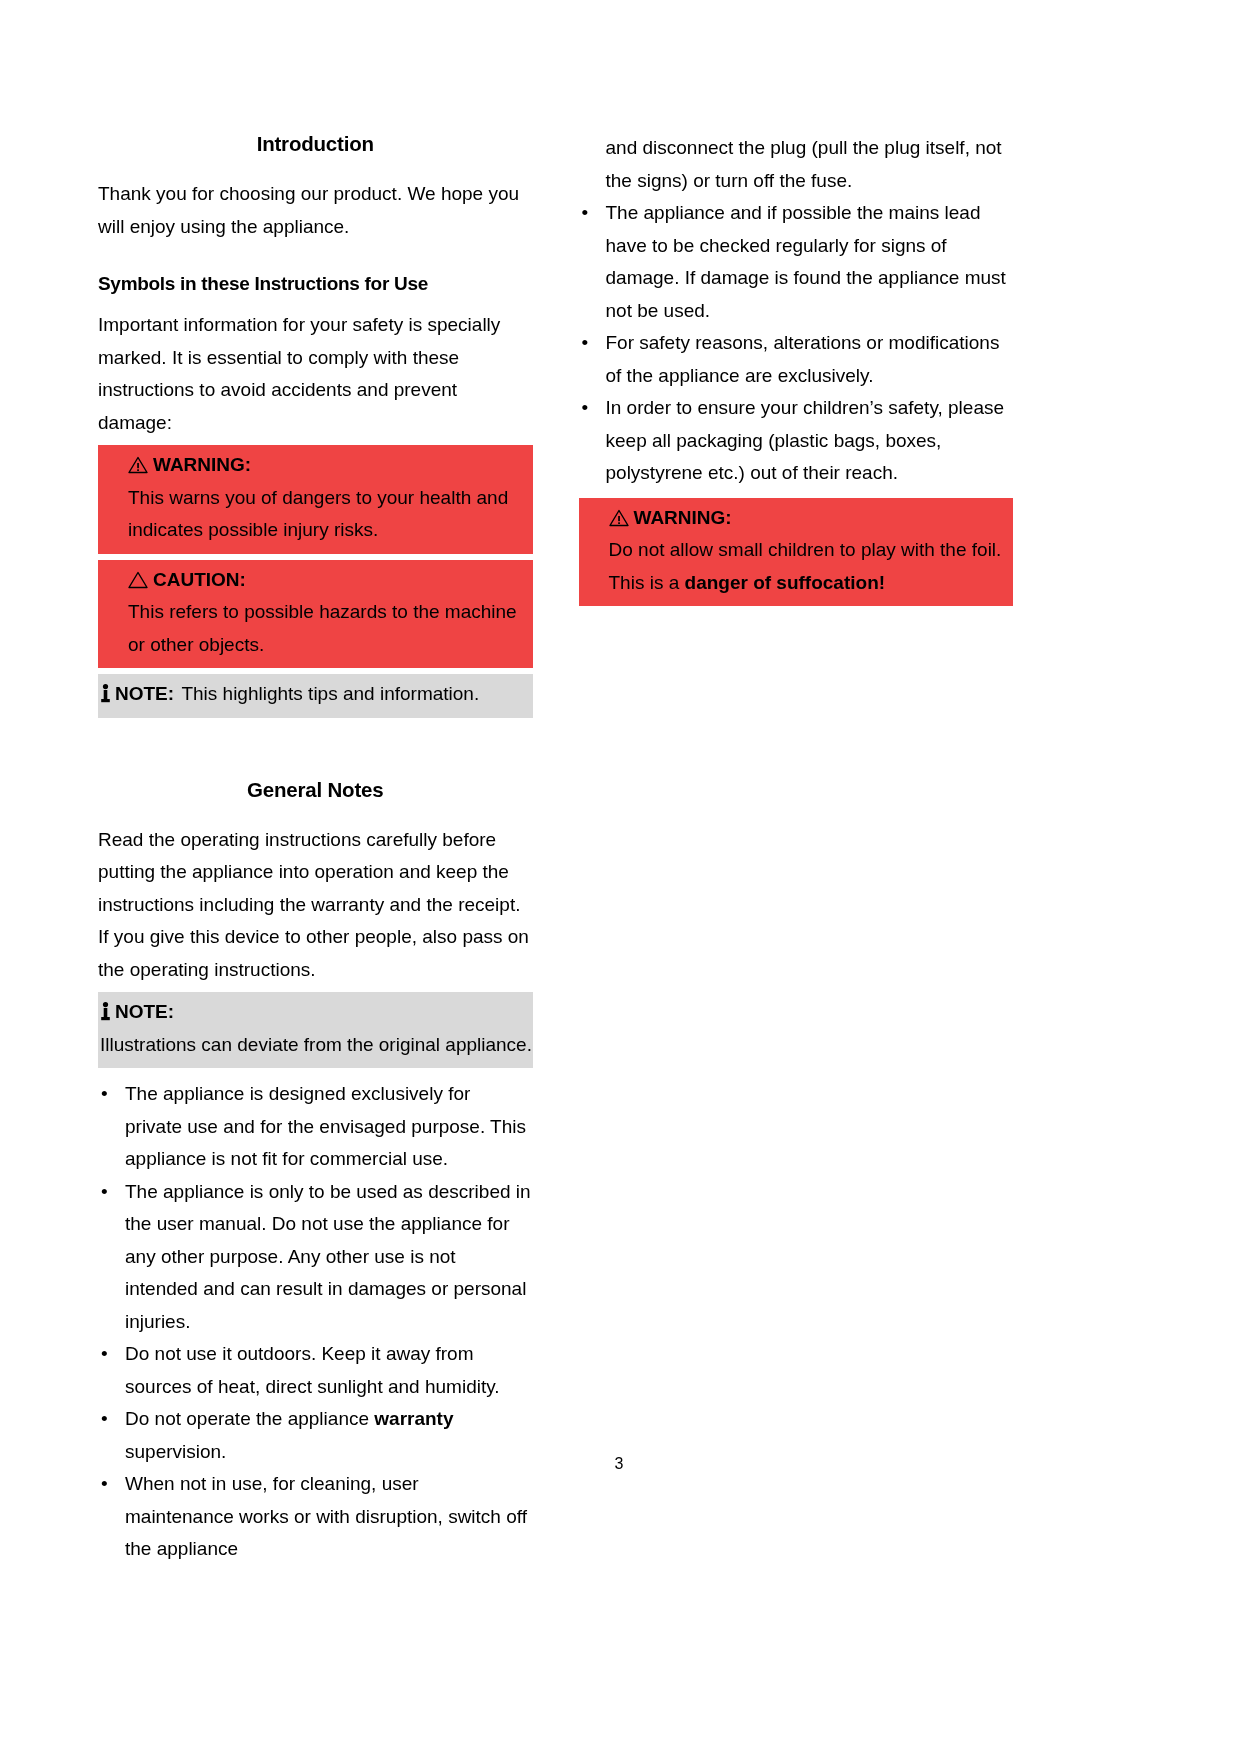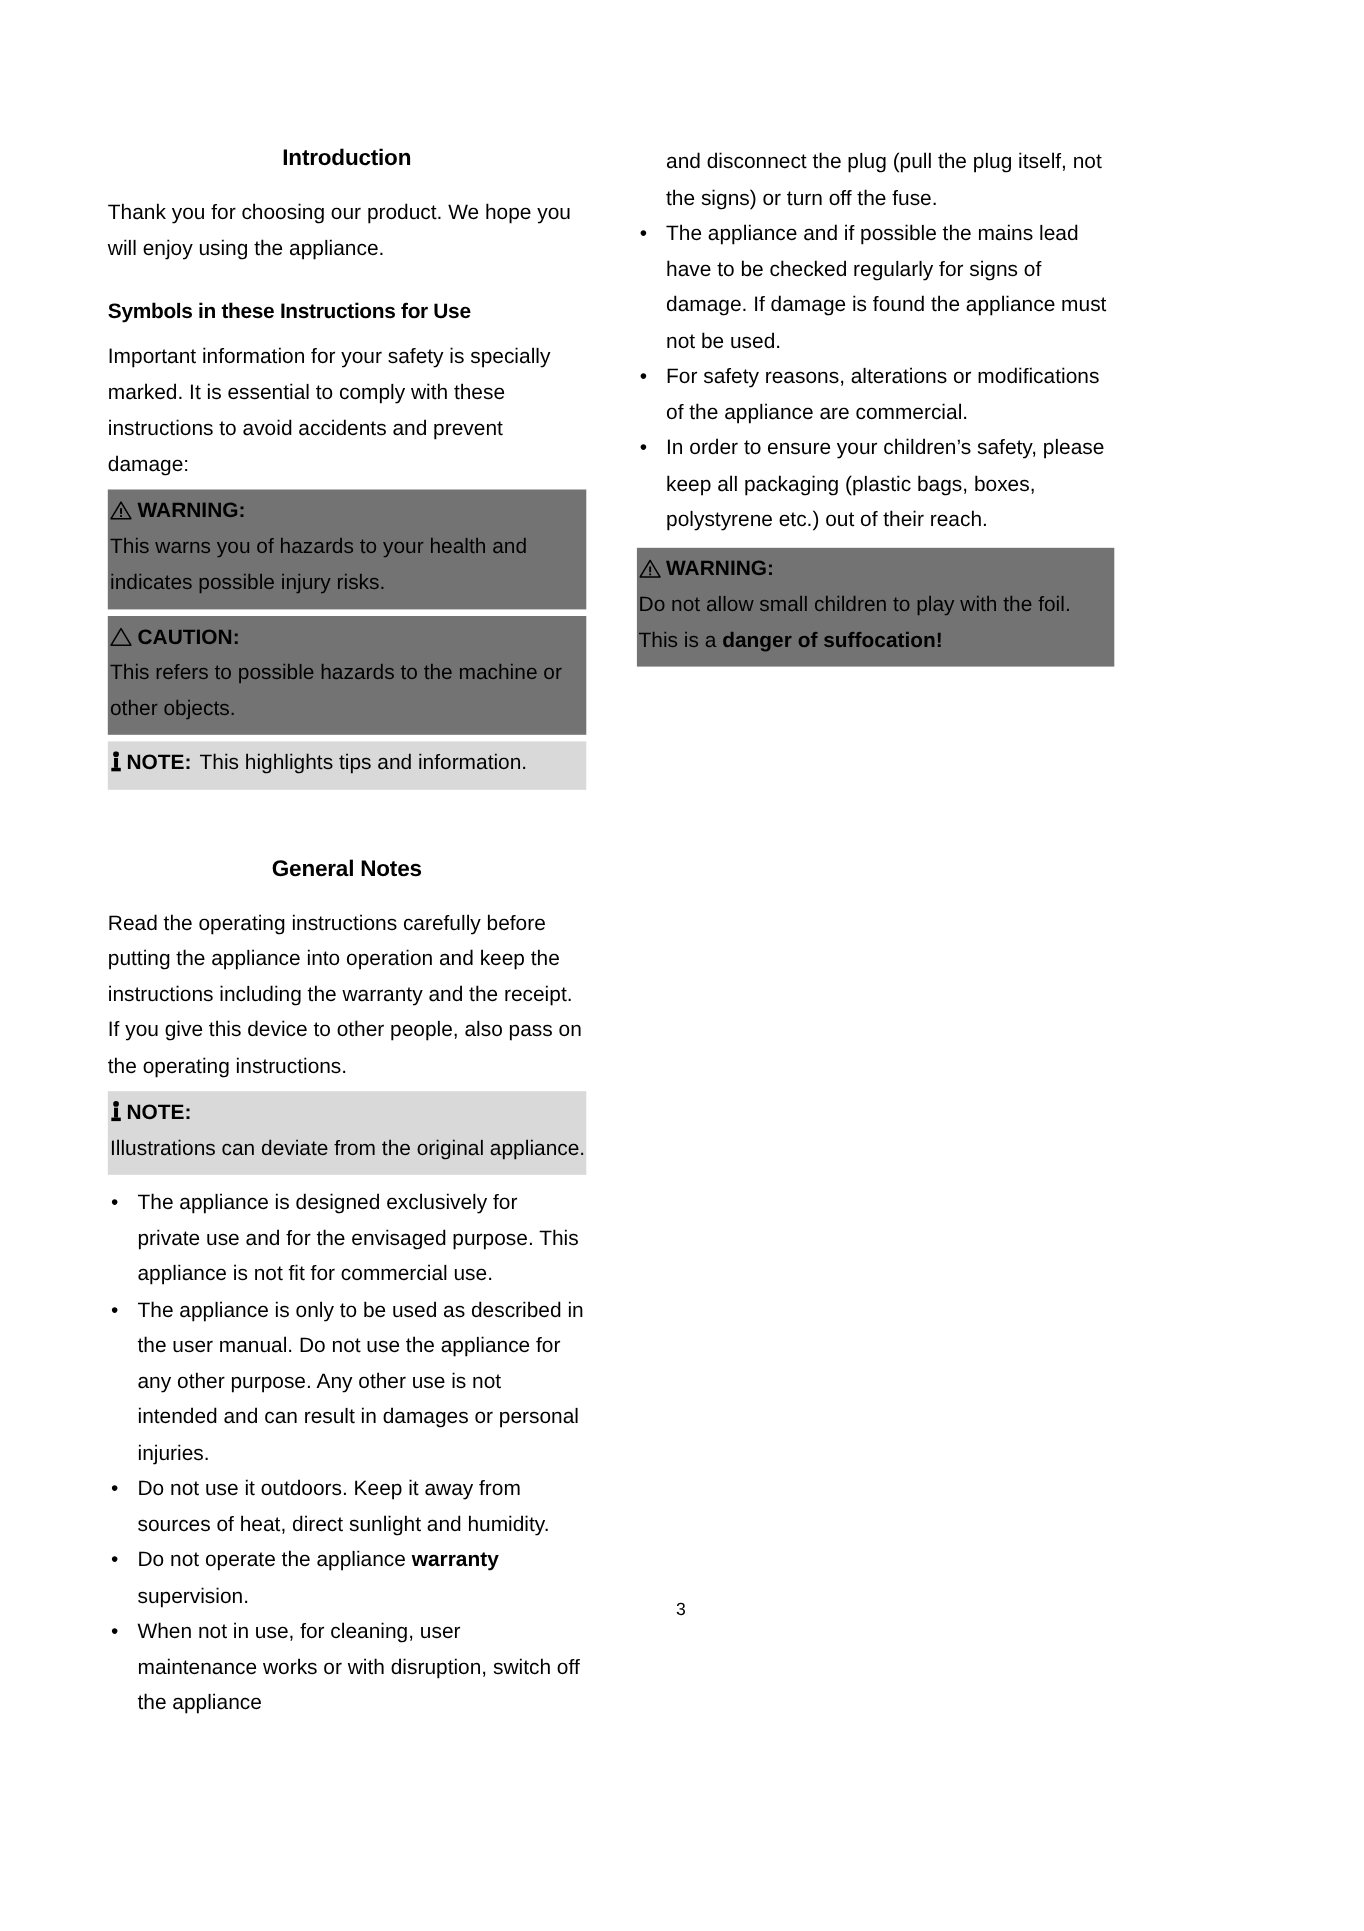"For safety reasons, alterations or" span { text: commercial -> exclusively }
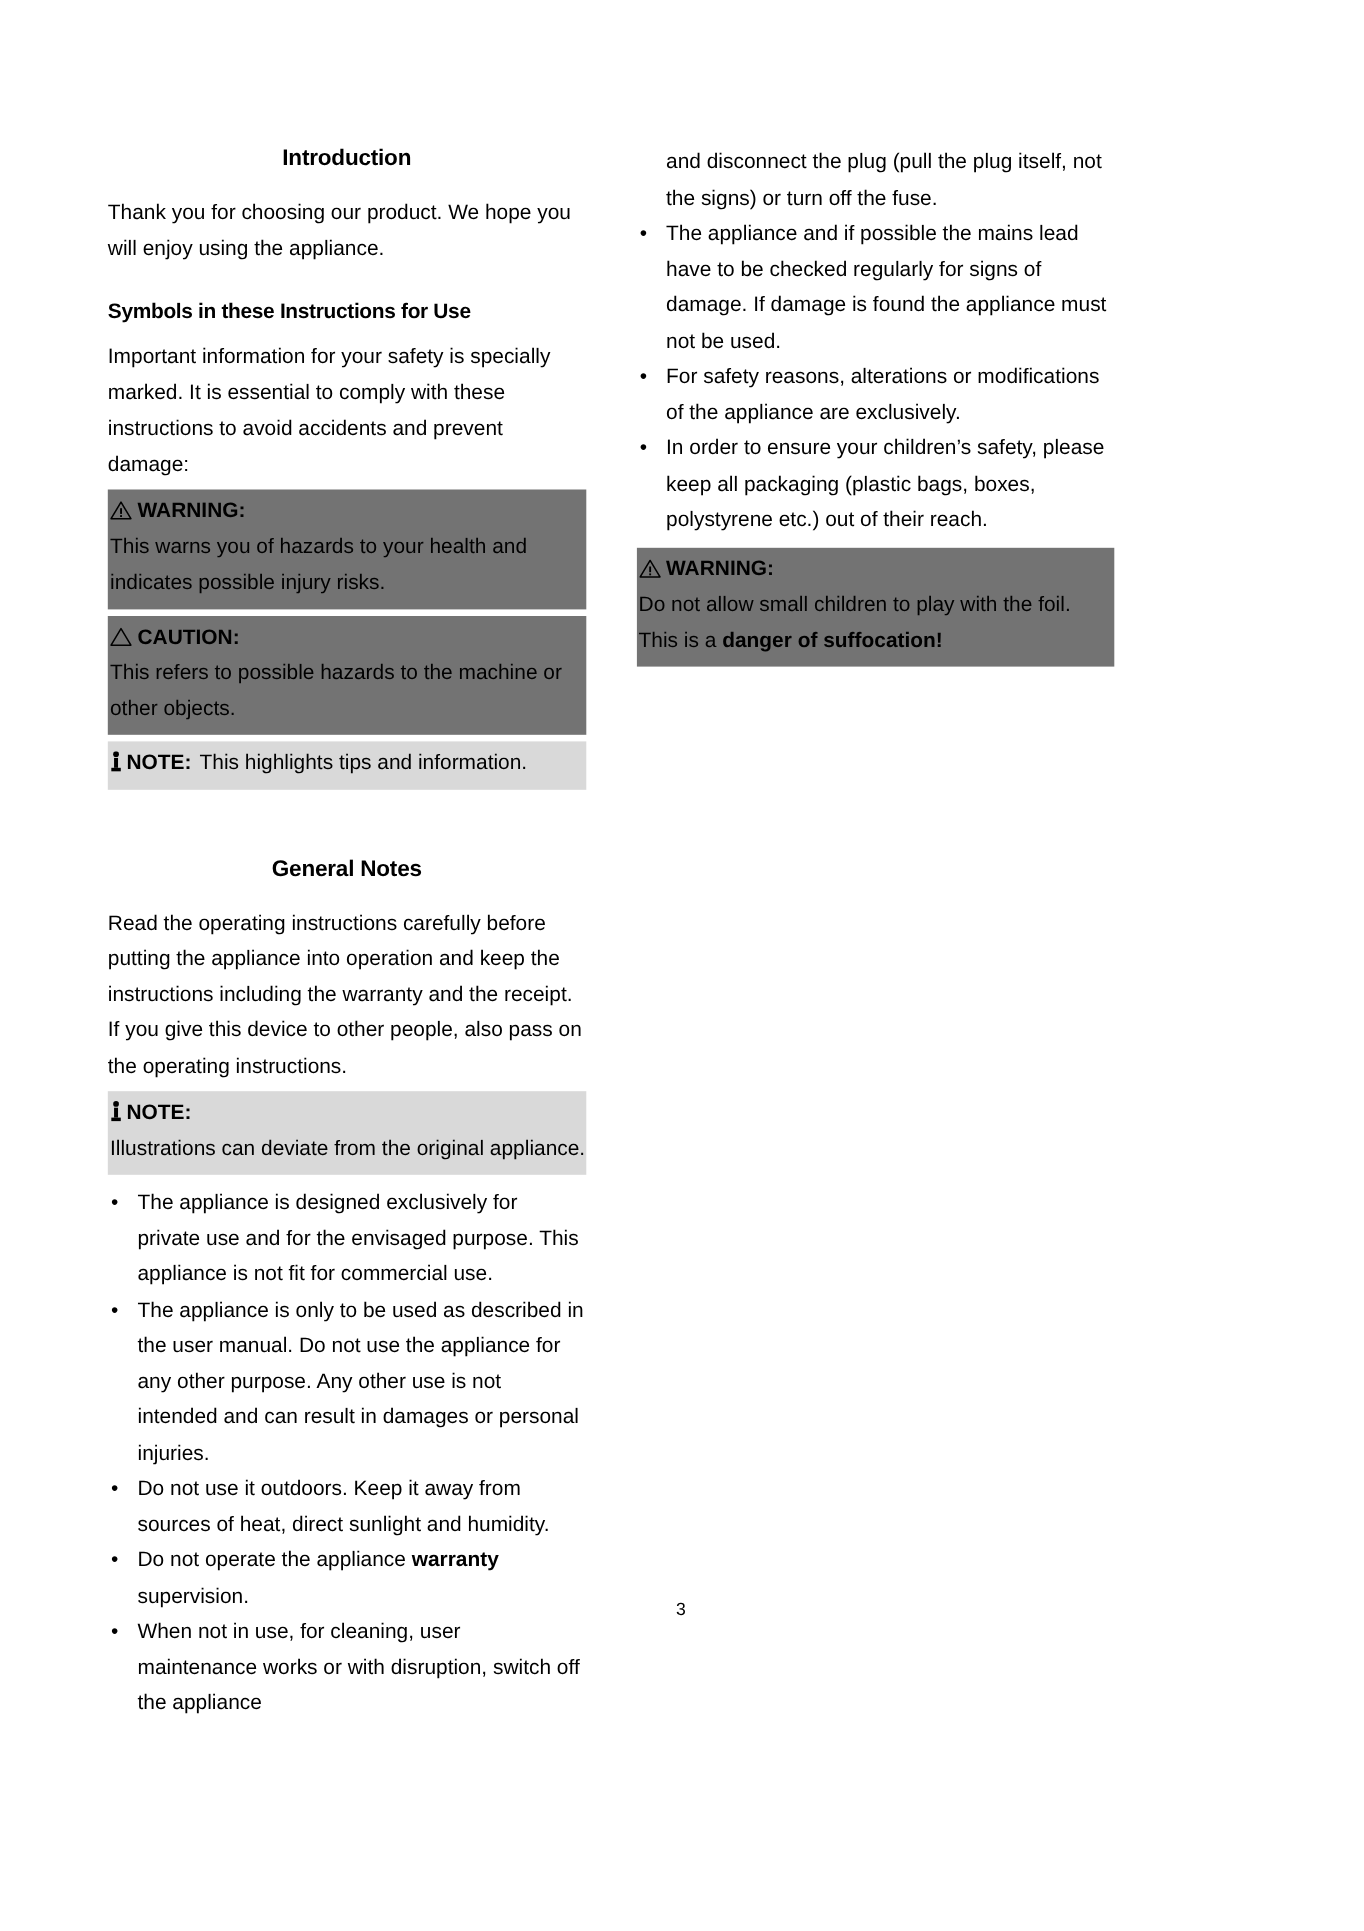"WARNING:" .callout.warn, .callout.caution { background: #737373 -> #ef4444; padding-left: none -> 28px }
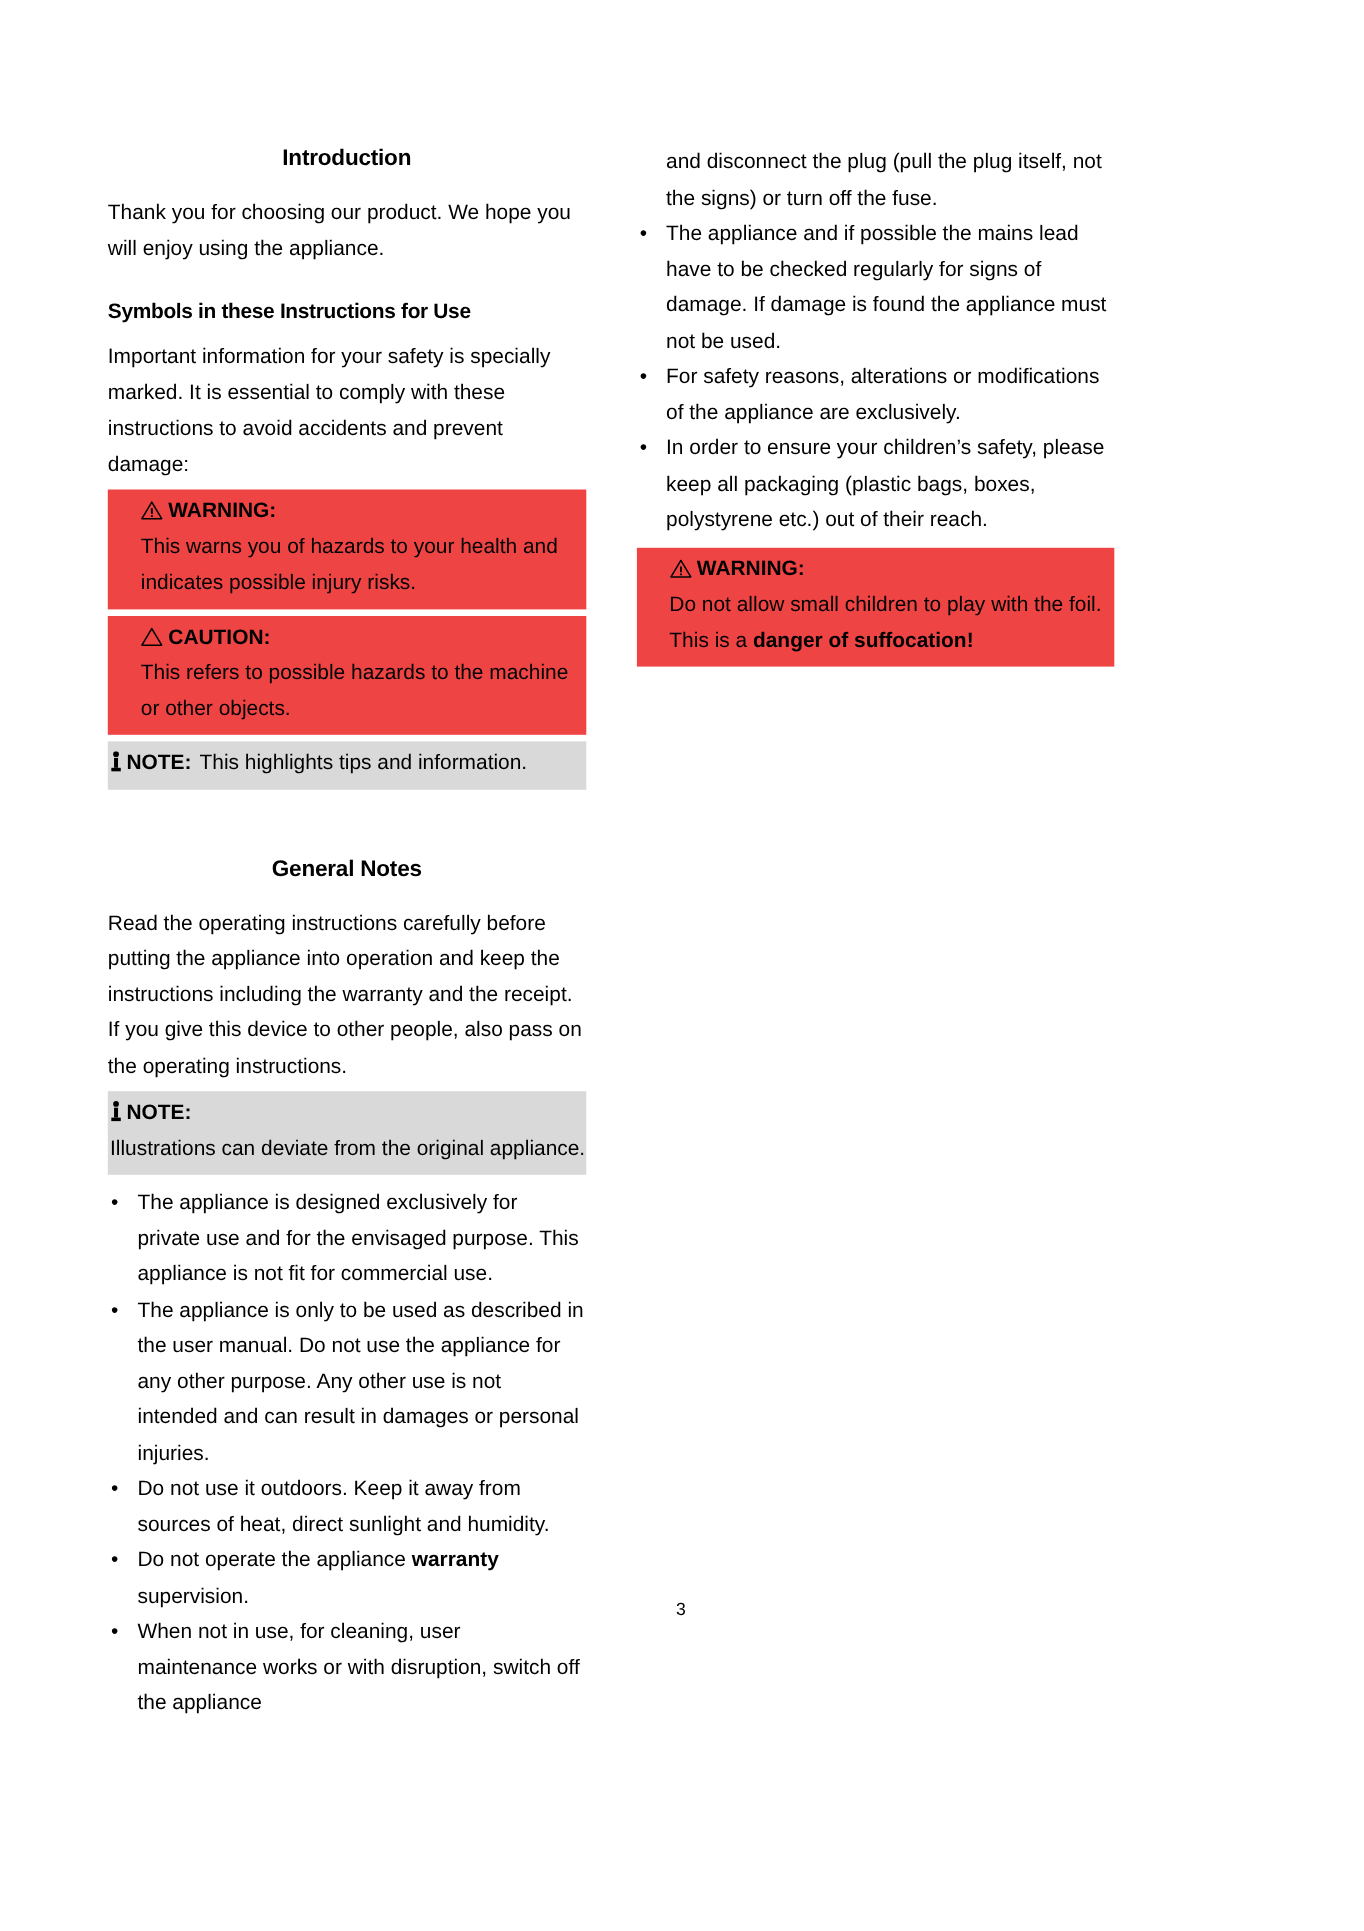"This warns you of hazards" span.cl-body { text: hazards -> dangers }
